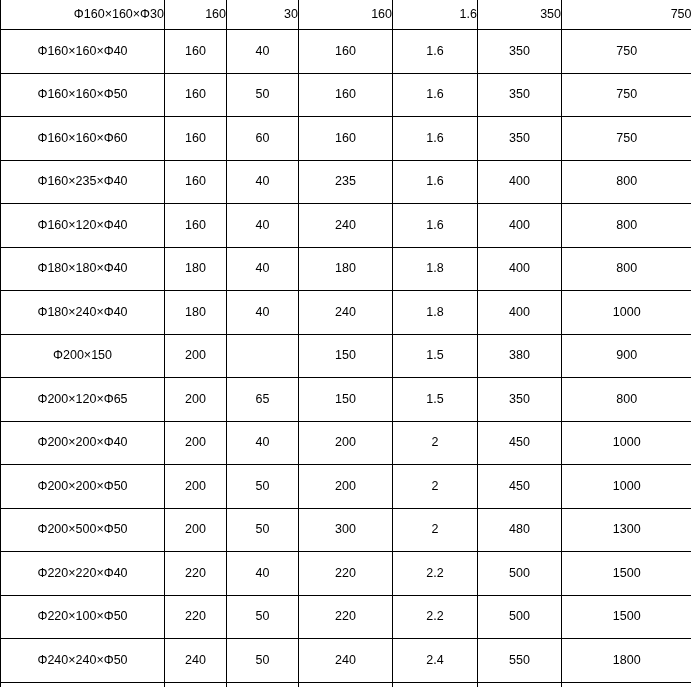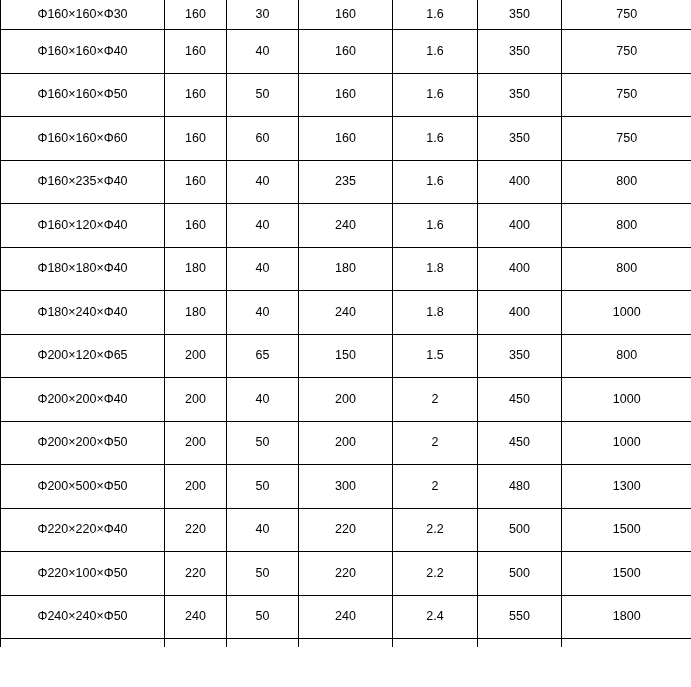"Φ160×160×Φ30" table.spec tr.clipped-top td { text-align: none -> right }
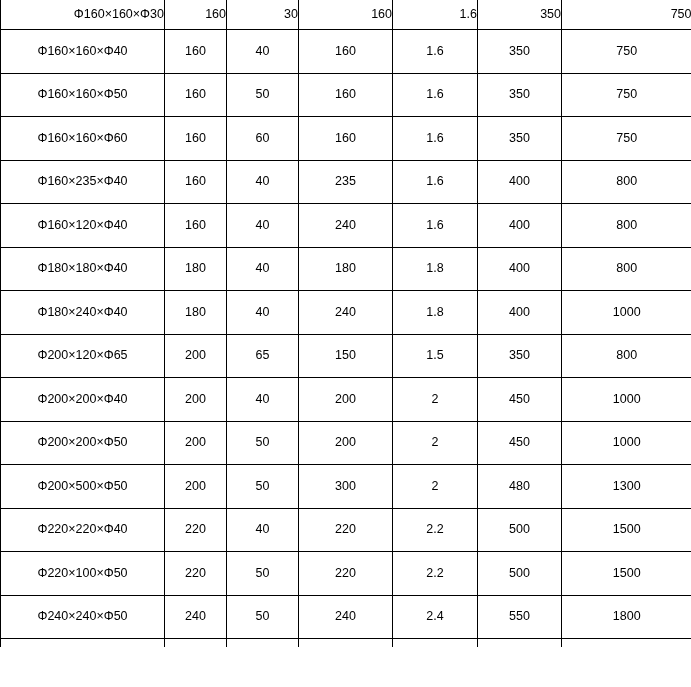"Φ200×150" tr { html: none -> <tr> <td>Φ200×150</td> <td>200</td> <td></td> <td>150</td> <td>1.5</td> <td>380</td> <td>900</td> </tr> }
